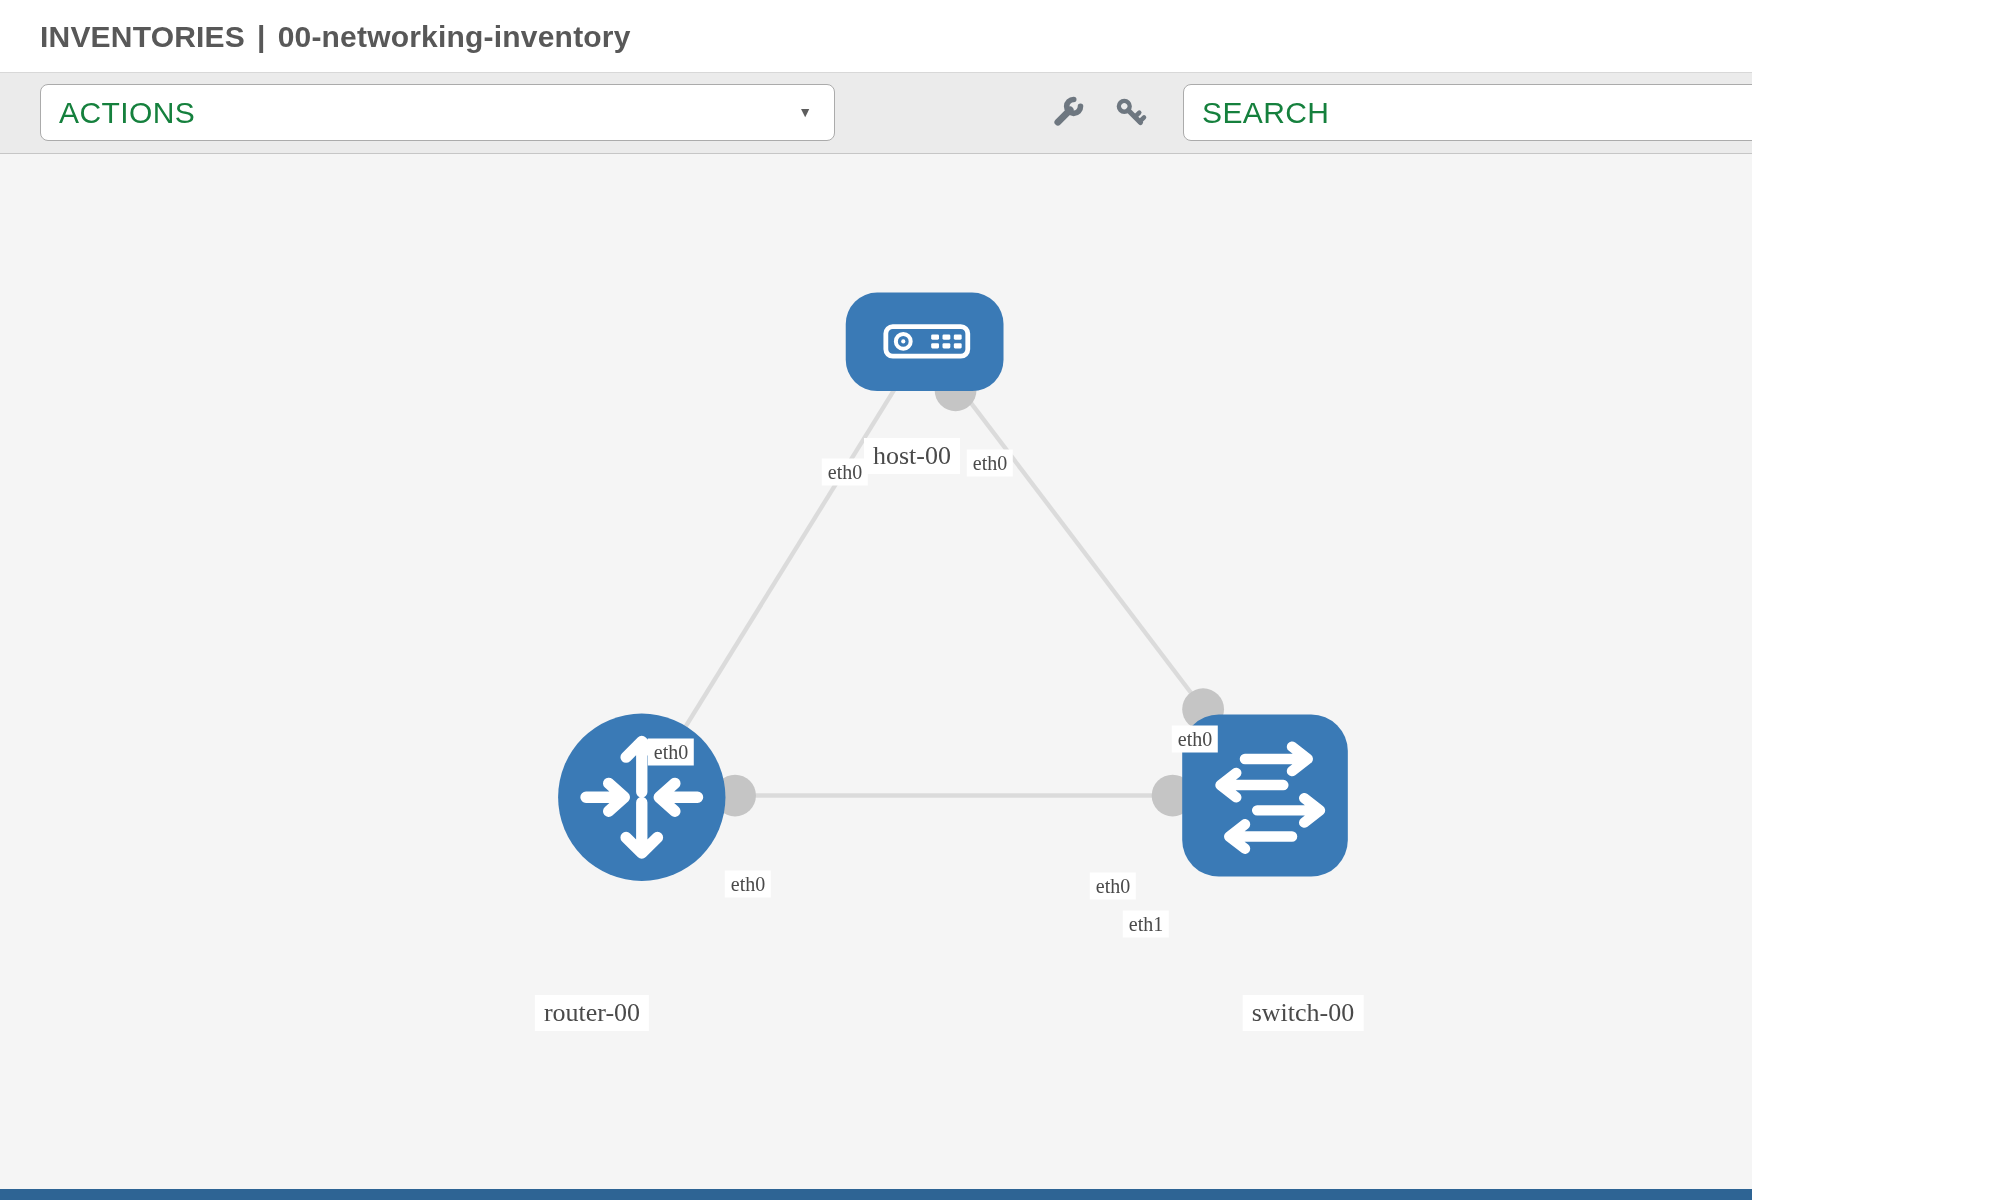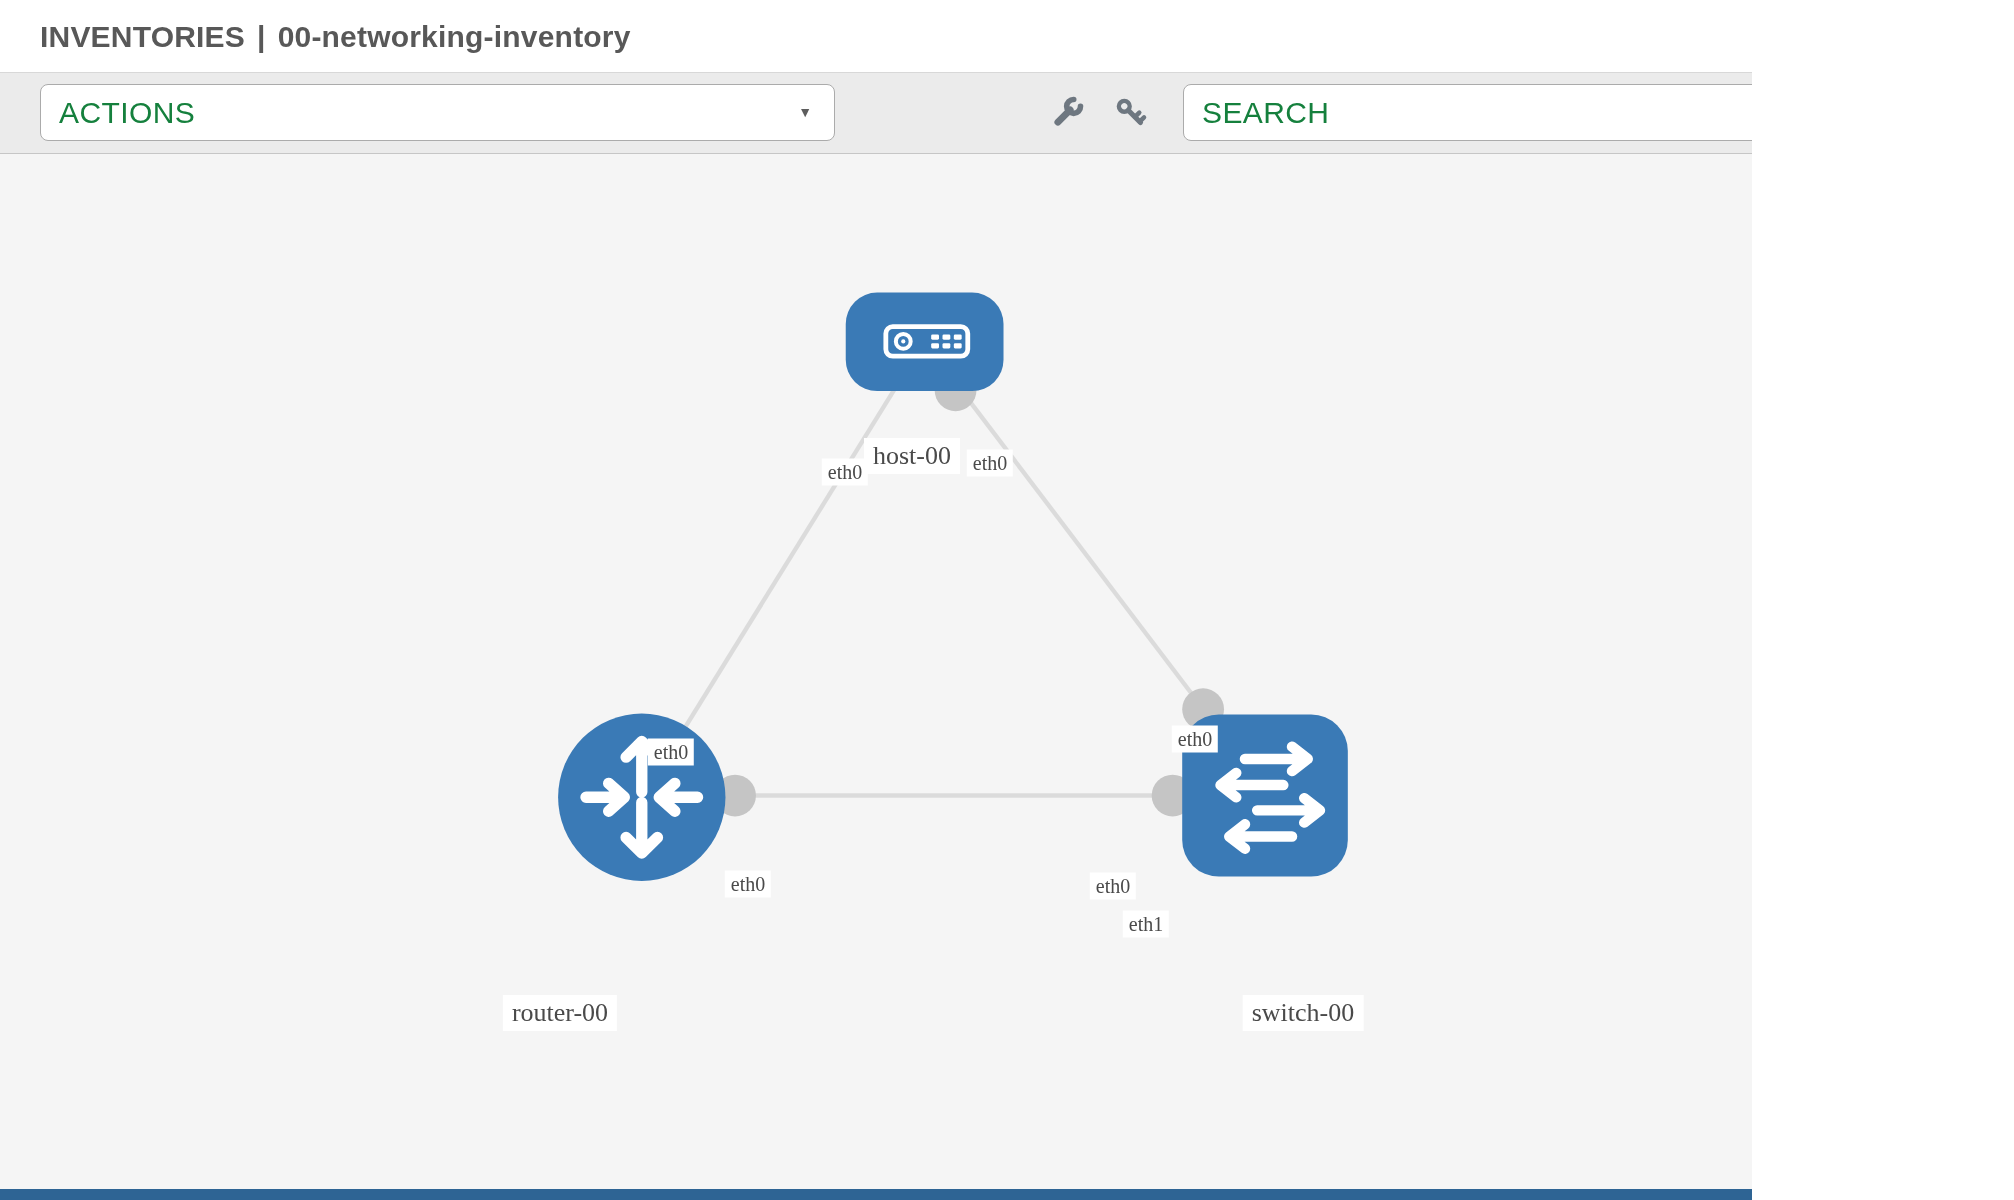"router-00" div.nlabel { left: 560px -> 592px }
